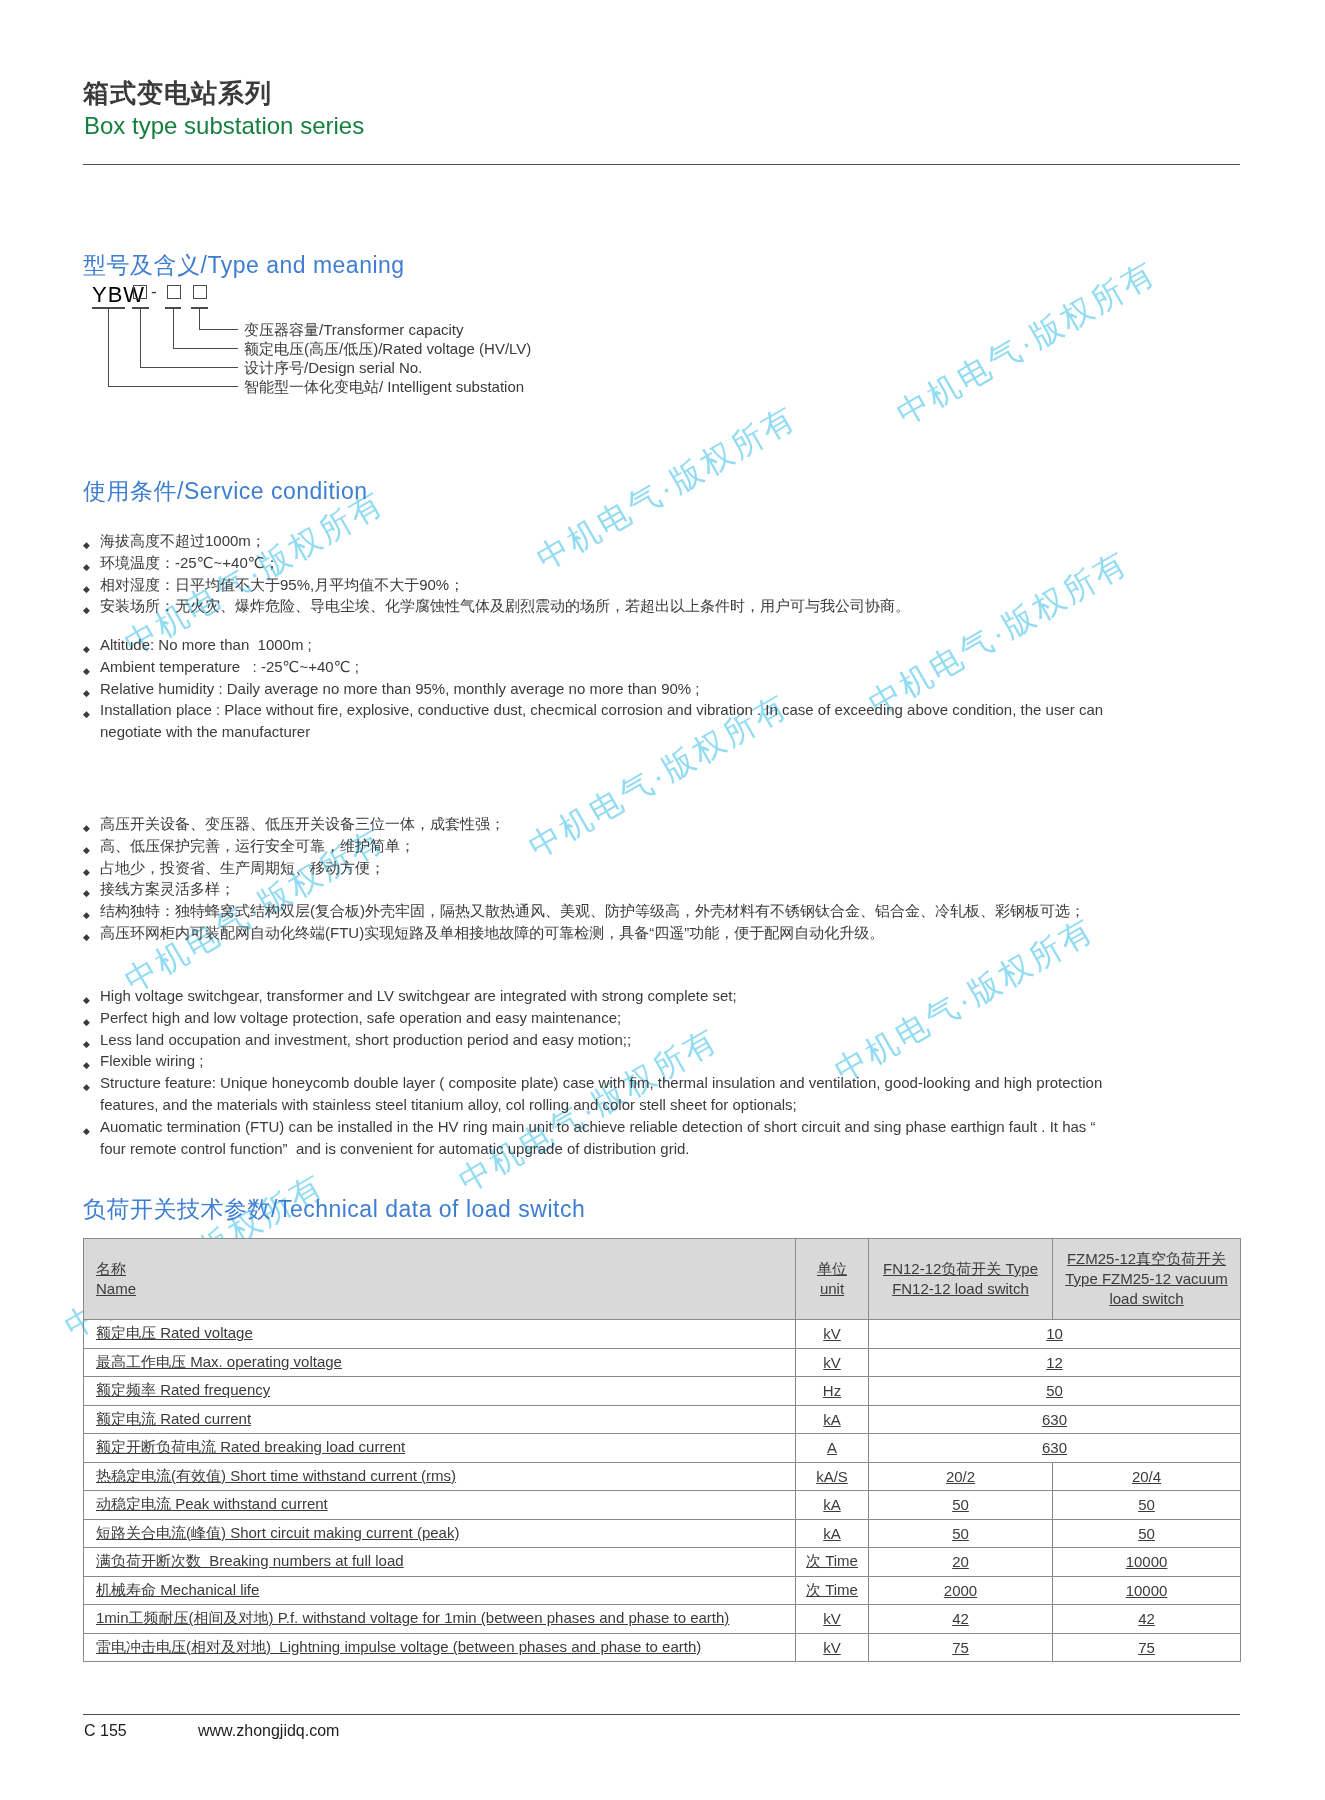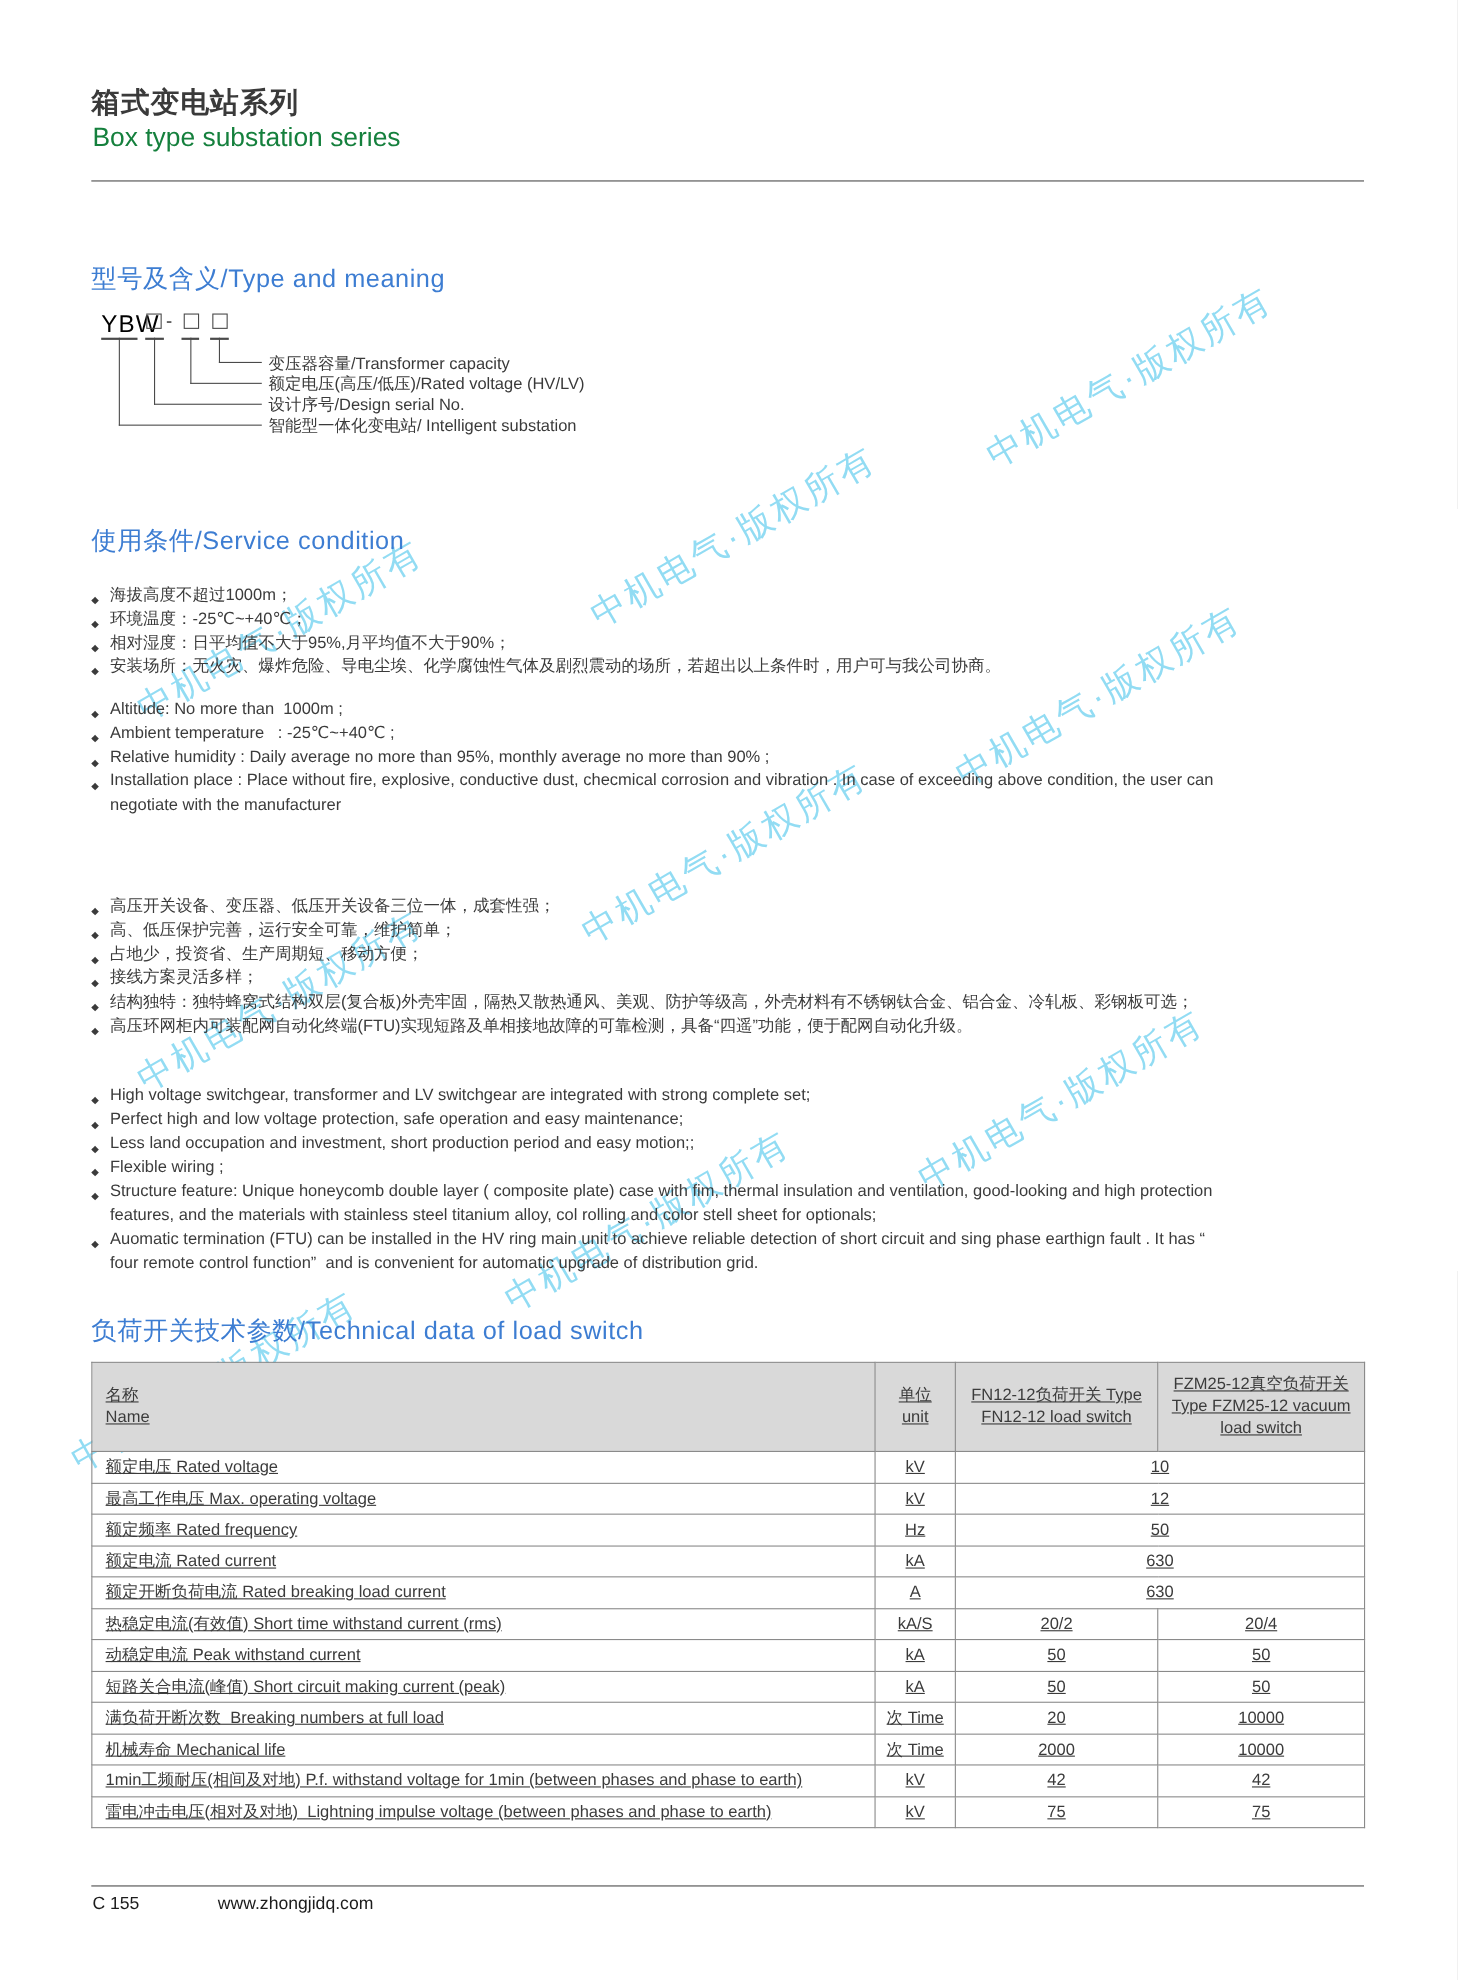"型号及含义/Type and meaning" #sec1-title { top: 238px -> 250px }
